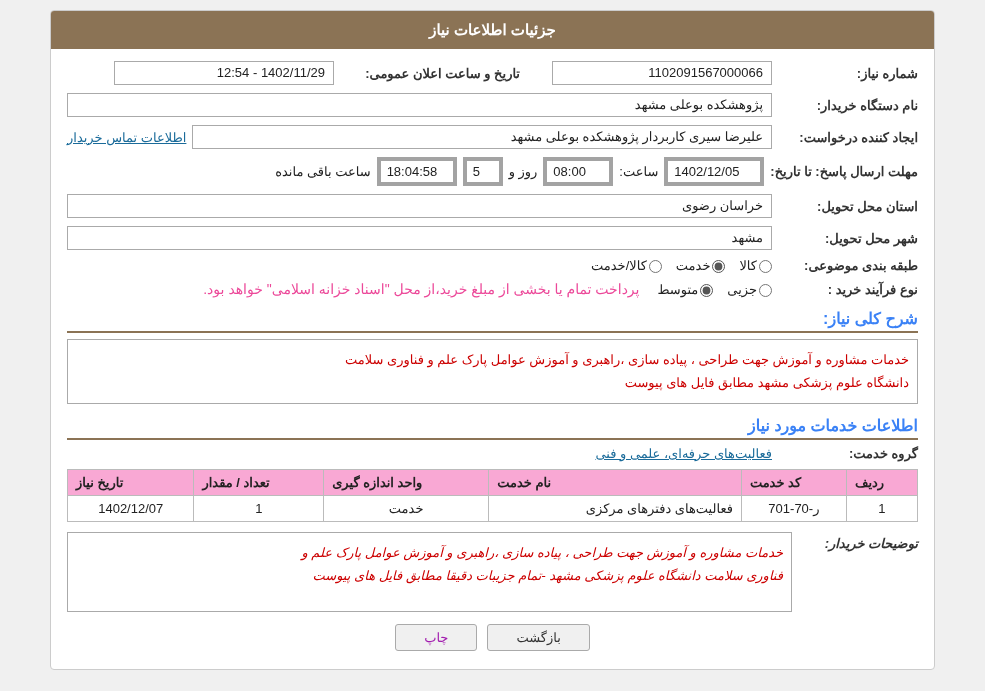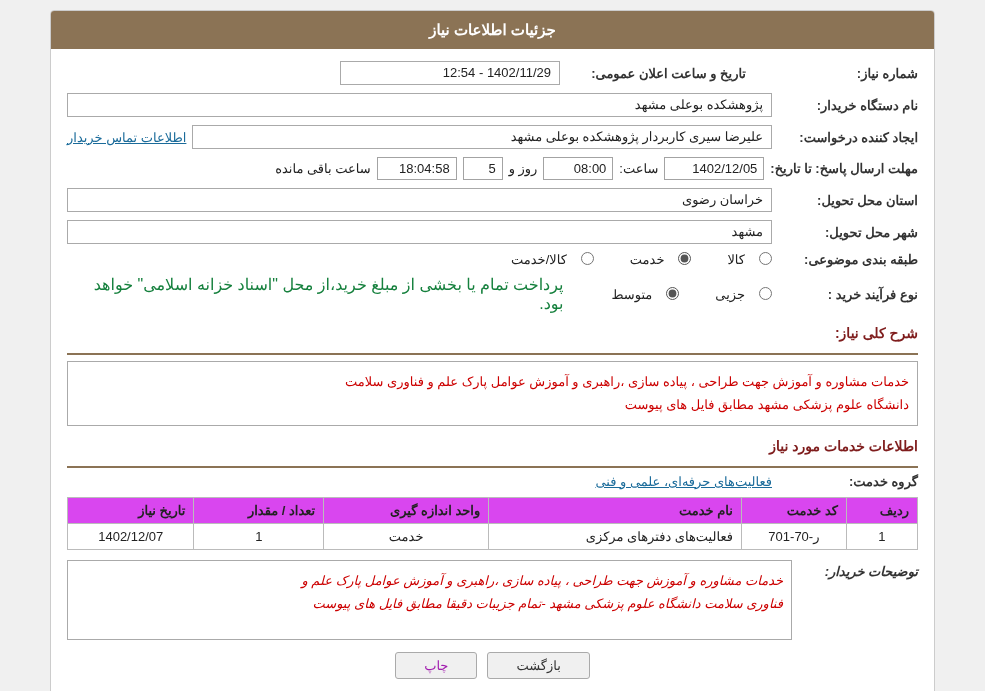"1102091567000066" div.field-box { html: none -> <div>1102091567000066</div> }
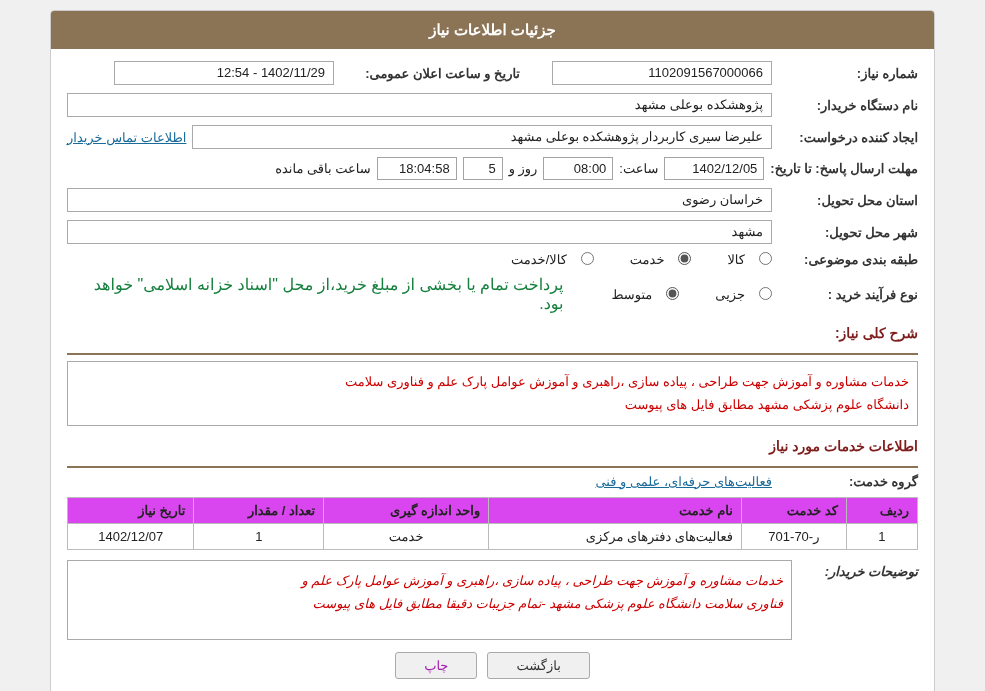"18:04:58" .small-field { border: 1px solid #a3a3a3 -> 4px solid #a3a3a3; text-align: right -> left }
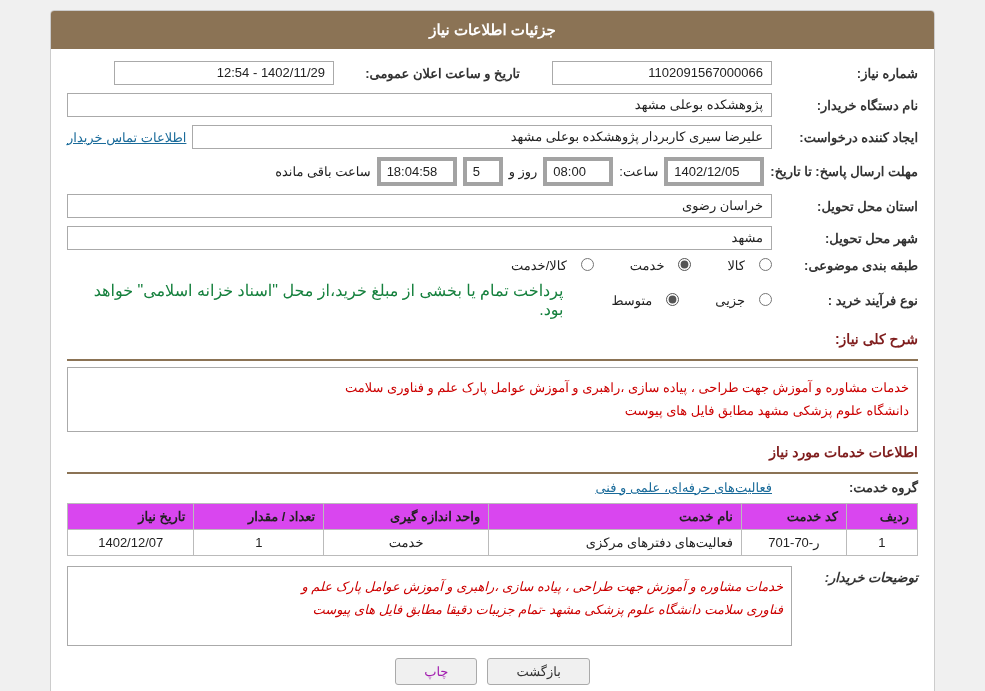"کالا/خدمت" .radio-item { align-items: flex-start -> flex-end; gap: 14px -> 2px; margin-left: 22px -> none }
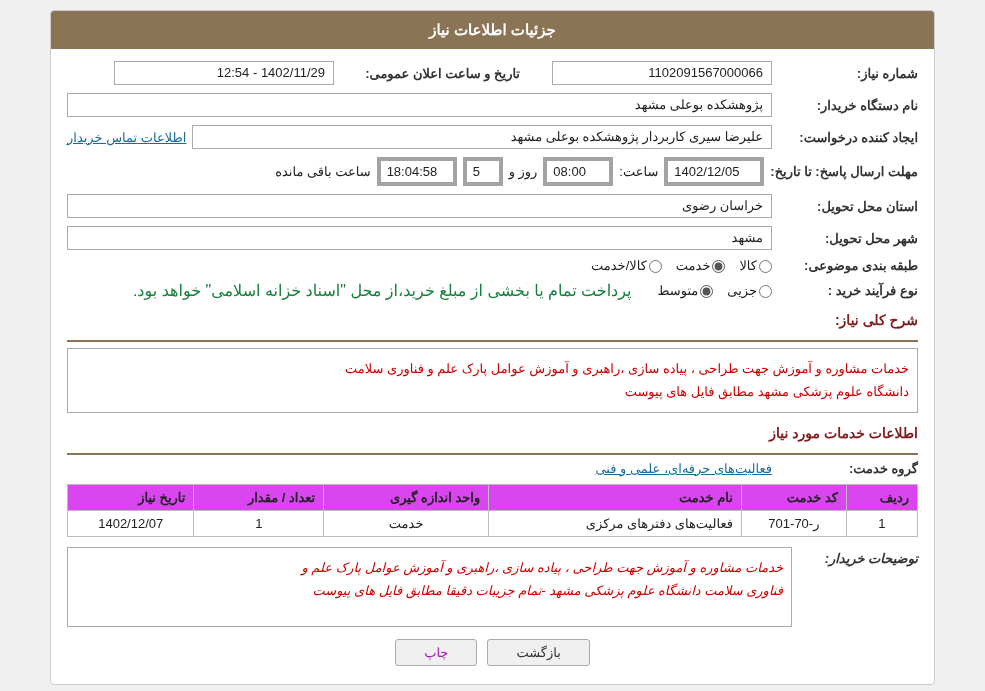"پرداخت تمام یا بخشی از" .note-text { color: #15803d -> #ec4899; font-size: 16px -> 14px; margin-right: 12px -> 4px }
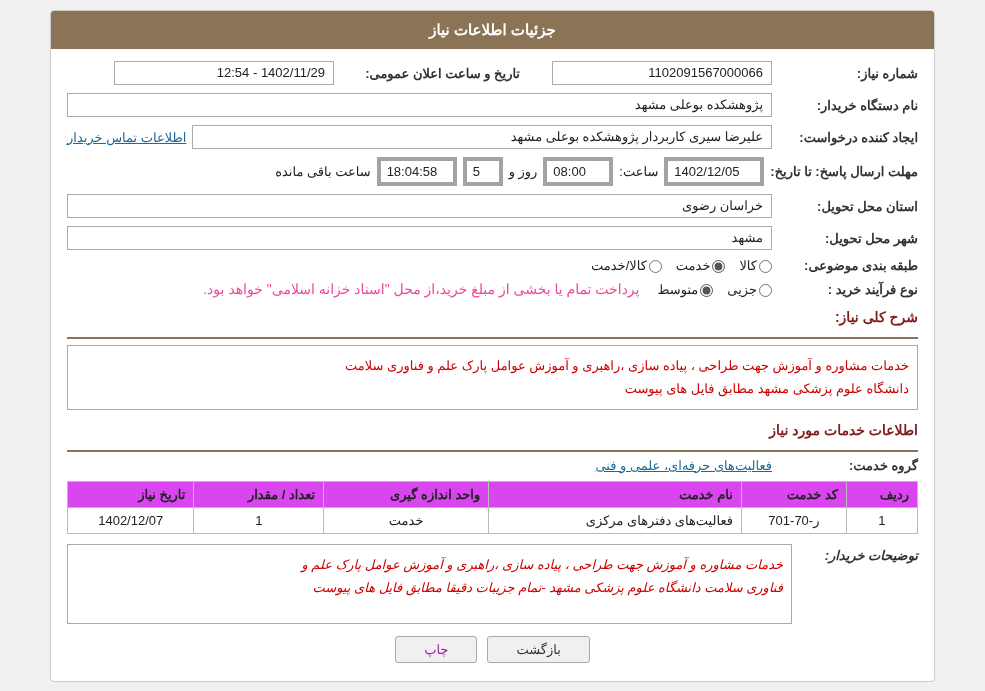"شرح کلی نیاز:" .section-title { color: #7f1d1d -> #3b82f6; font-size: 14px -> 16px; padding-bottom: 12px -> 3px }
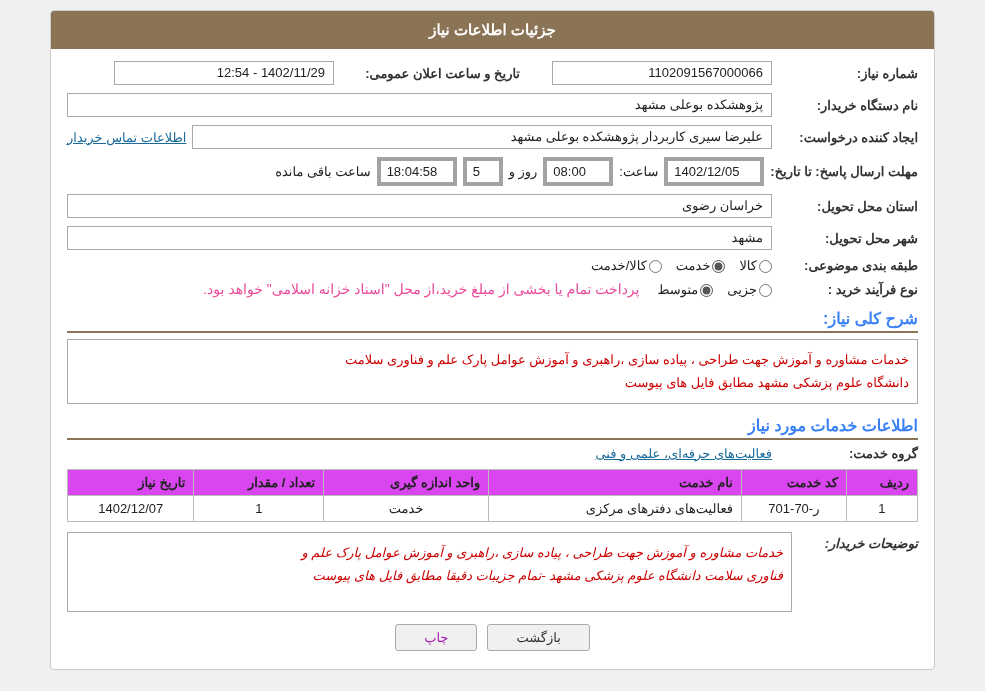"تاریخ نیاز" .service-table th { background: #d946ef -> #f9a8d4; text-align: right -> left }
